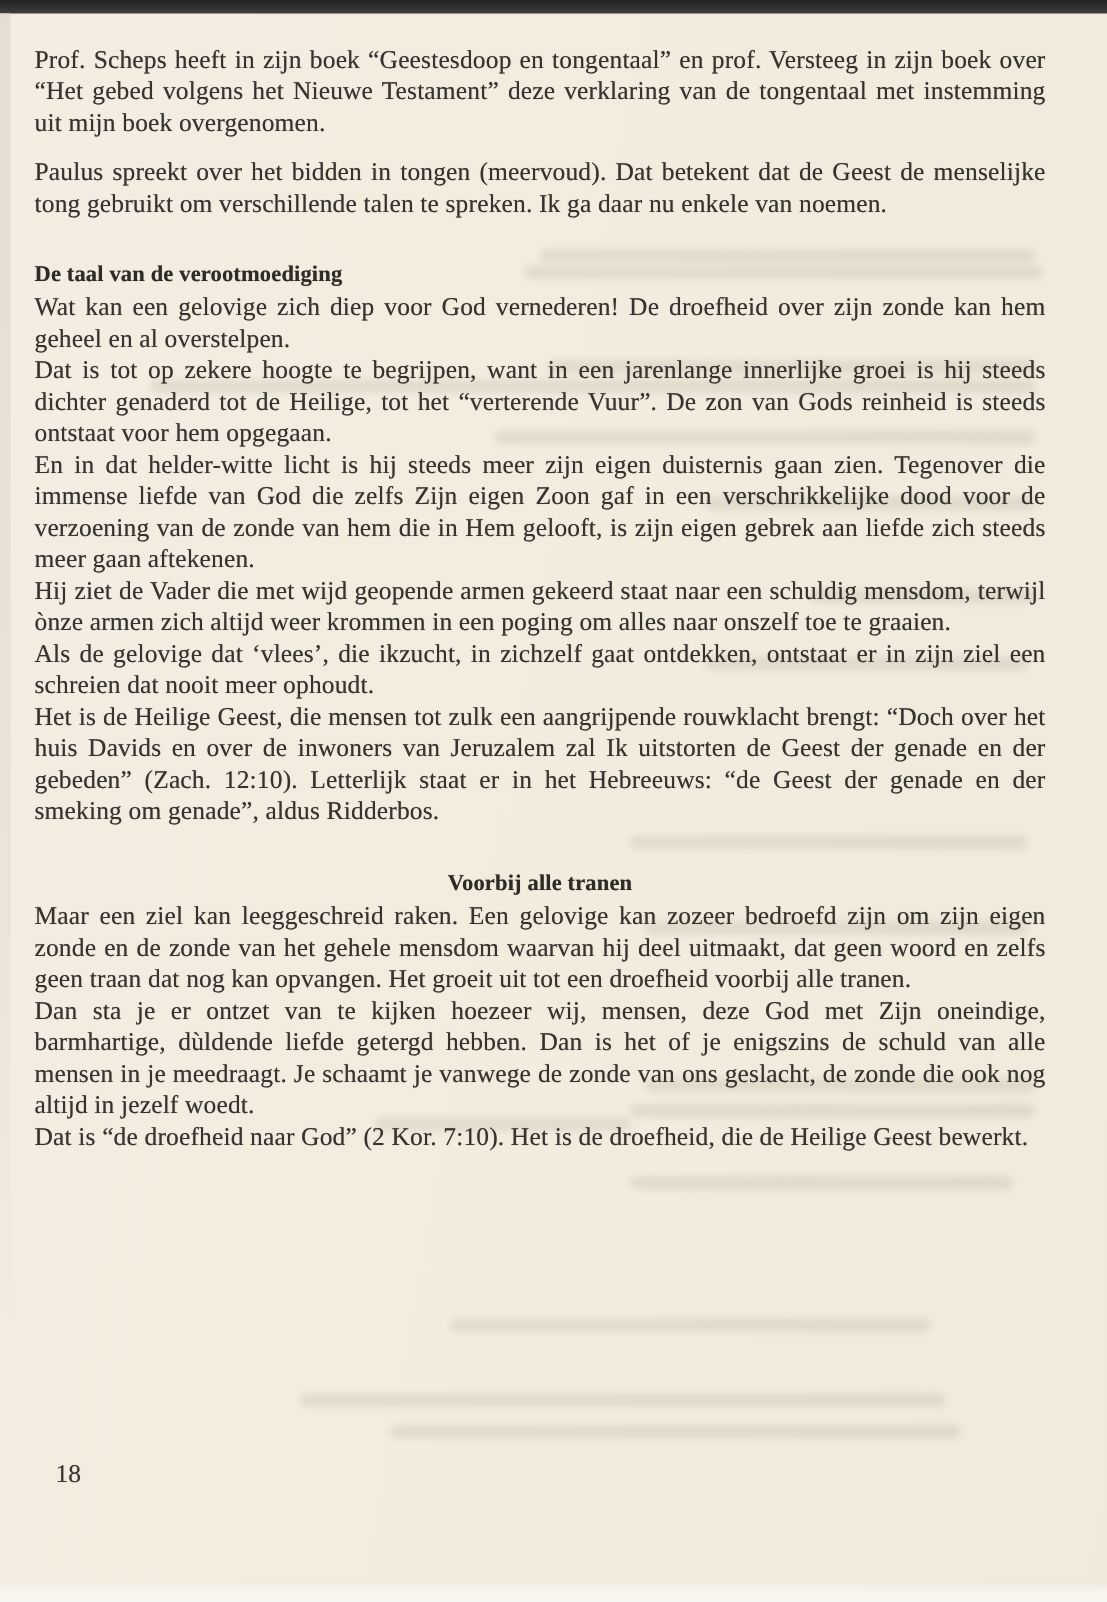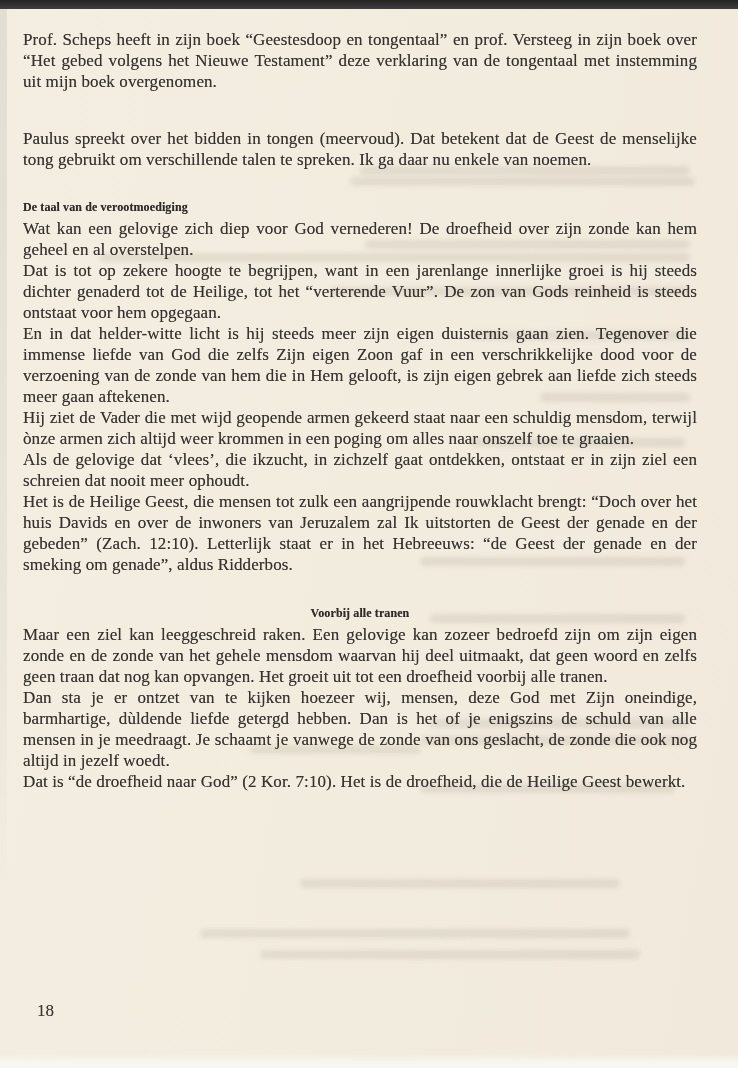"Paulus spreekt over het bidden" .sec-1 { margin-top: 36px -> 12px }
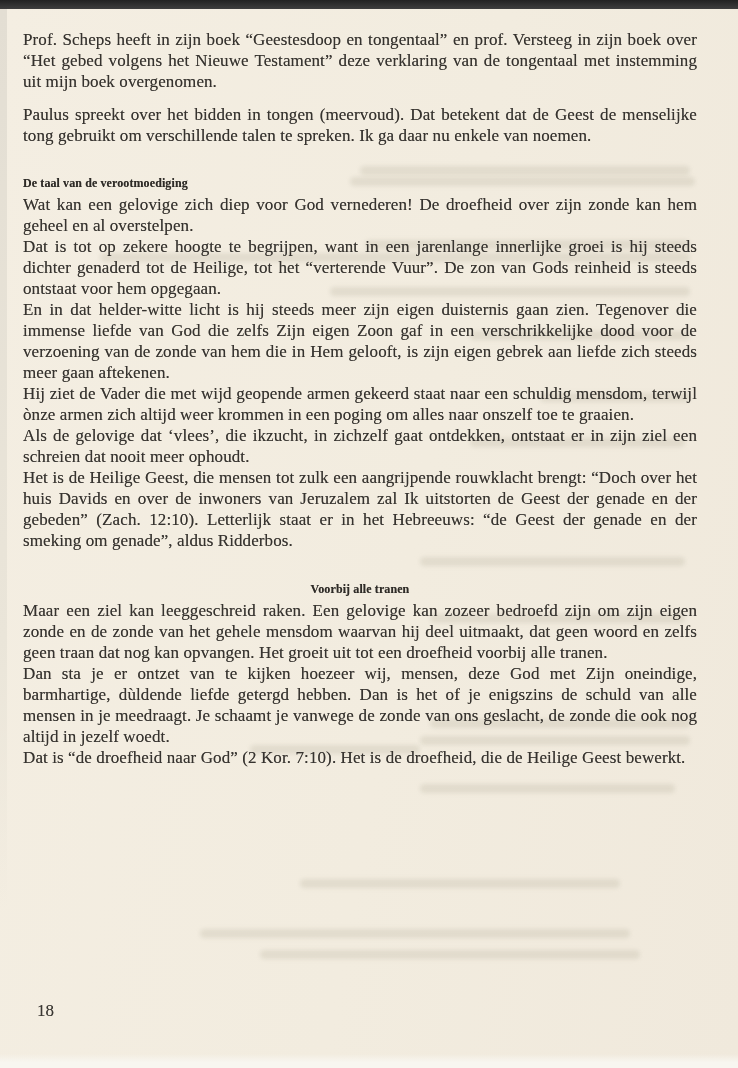"De taal van de verootmoediging" .text-area h2 { font-size: 12px -> 15px }
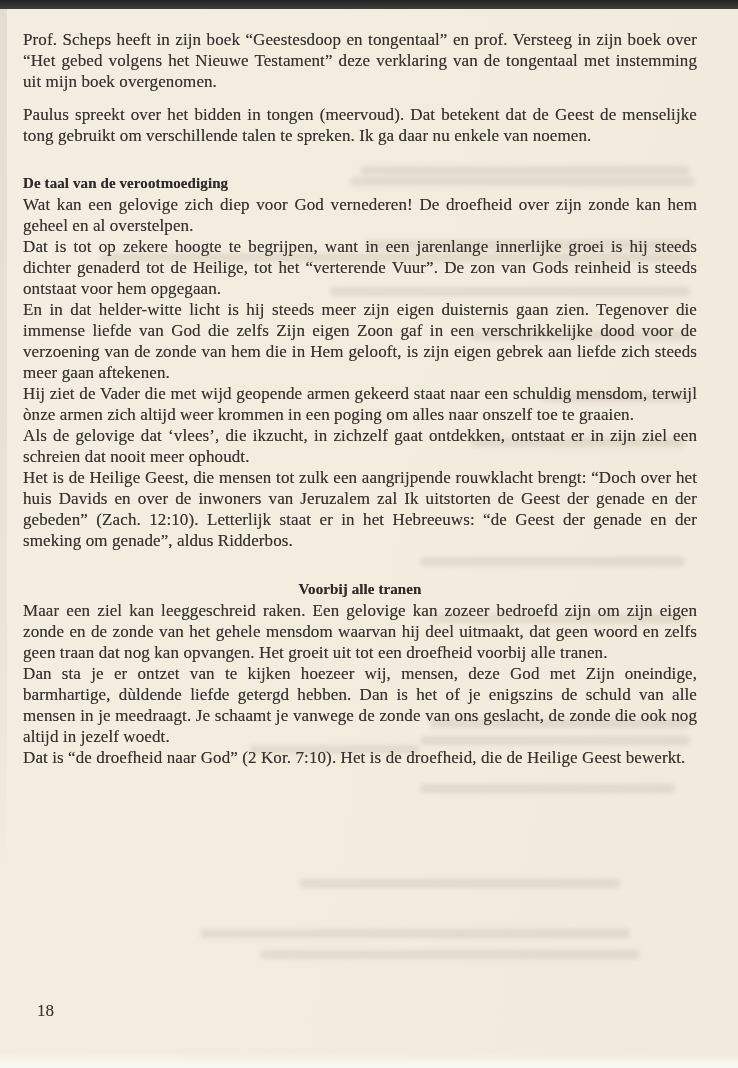"18" .page-number { top: 1000px -> 972px }
